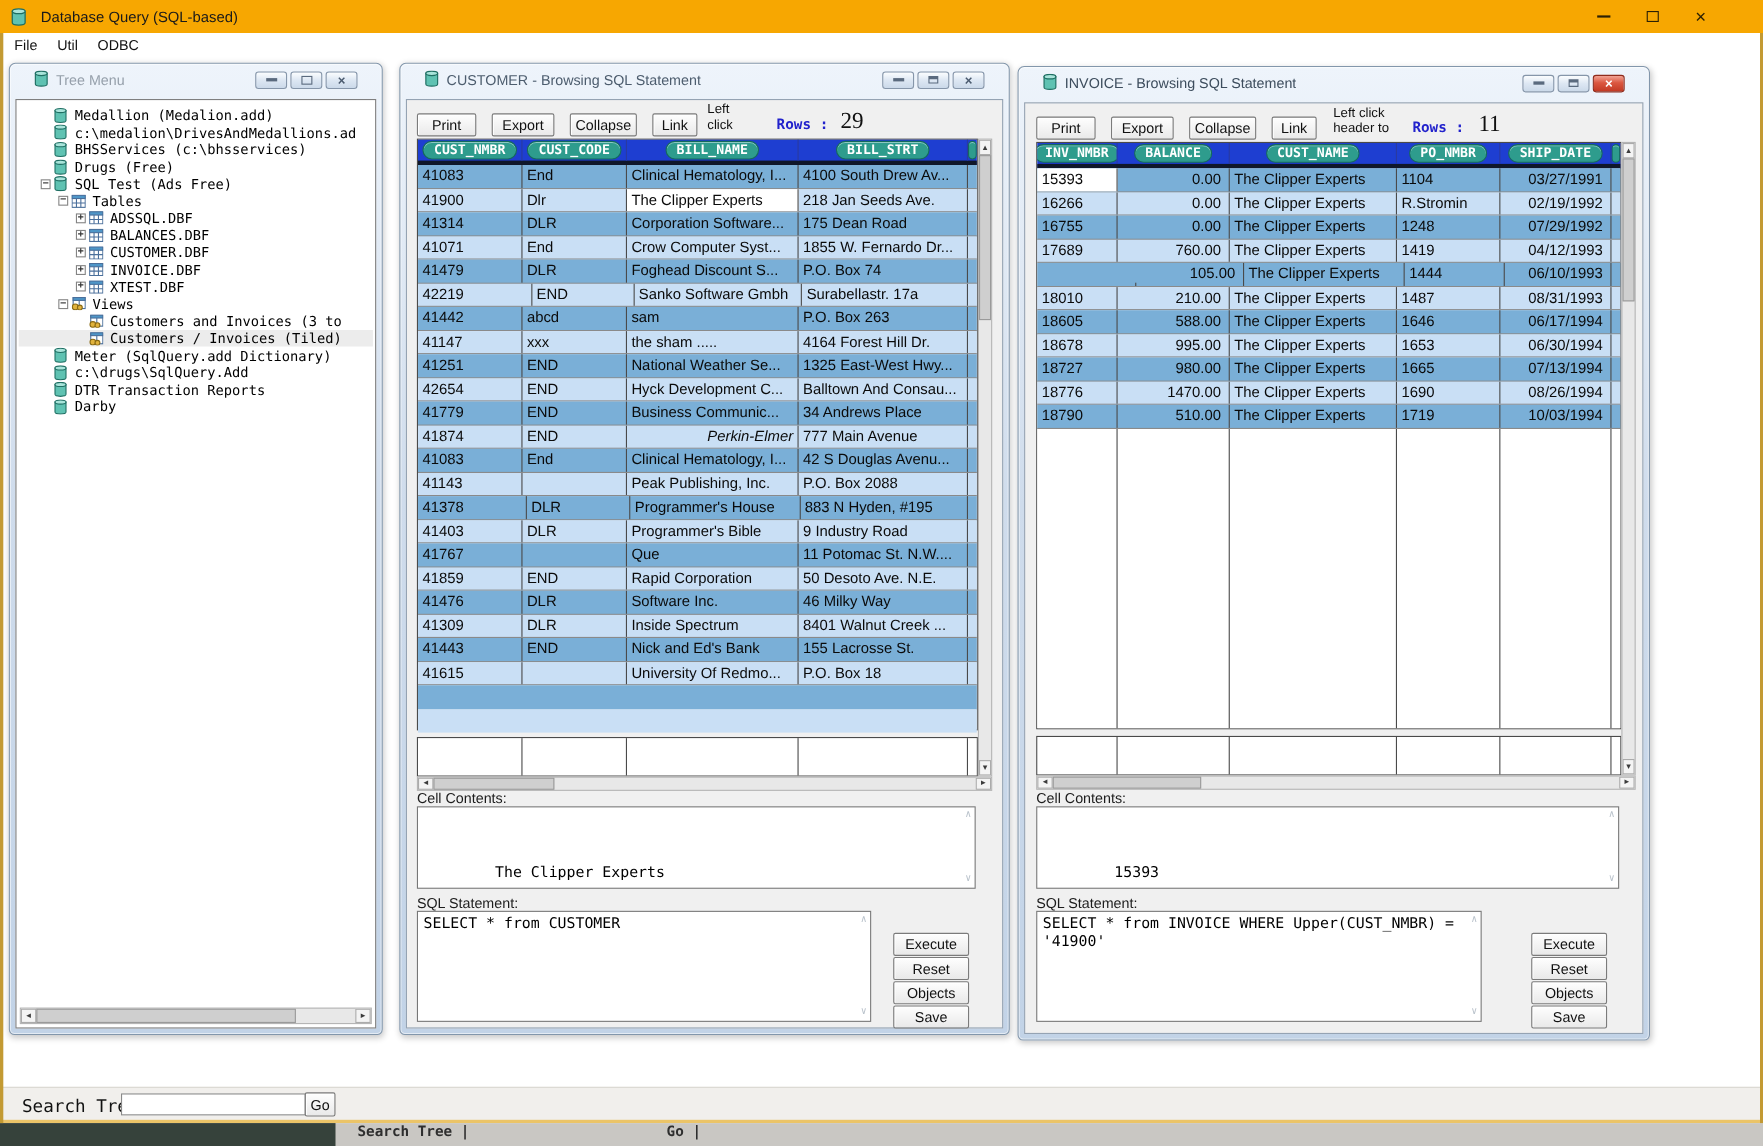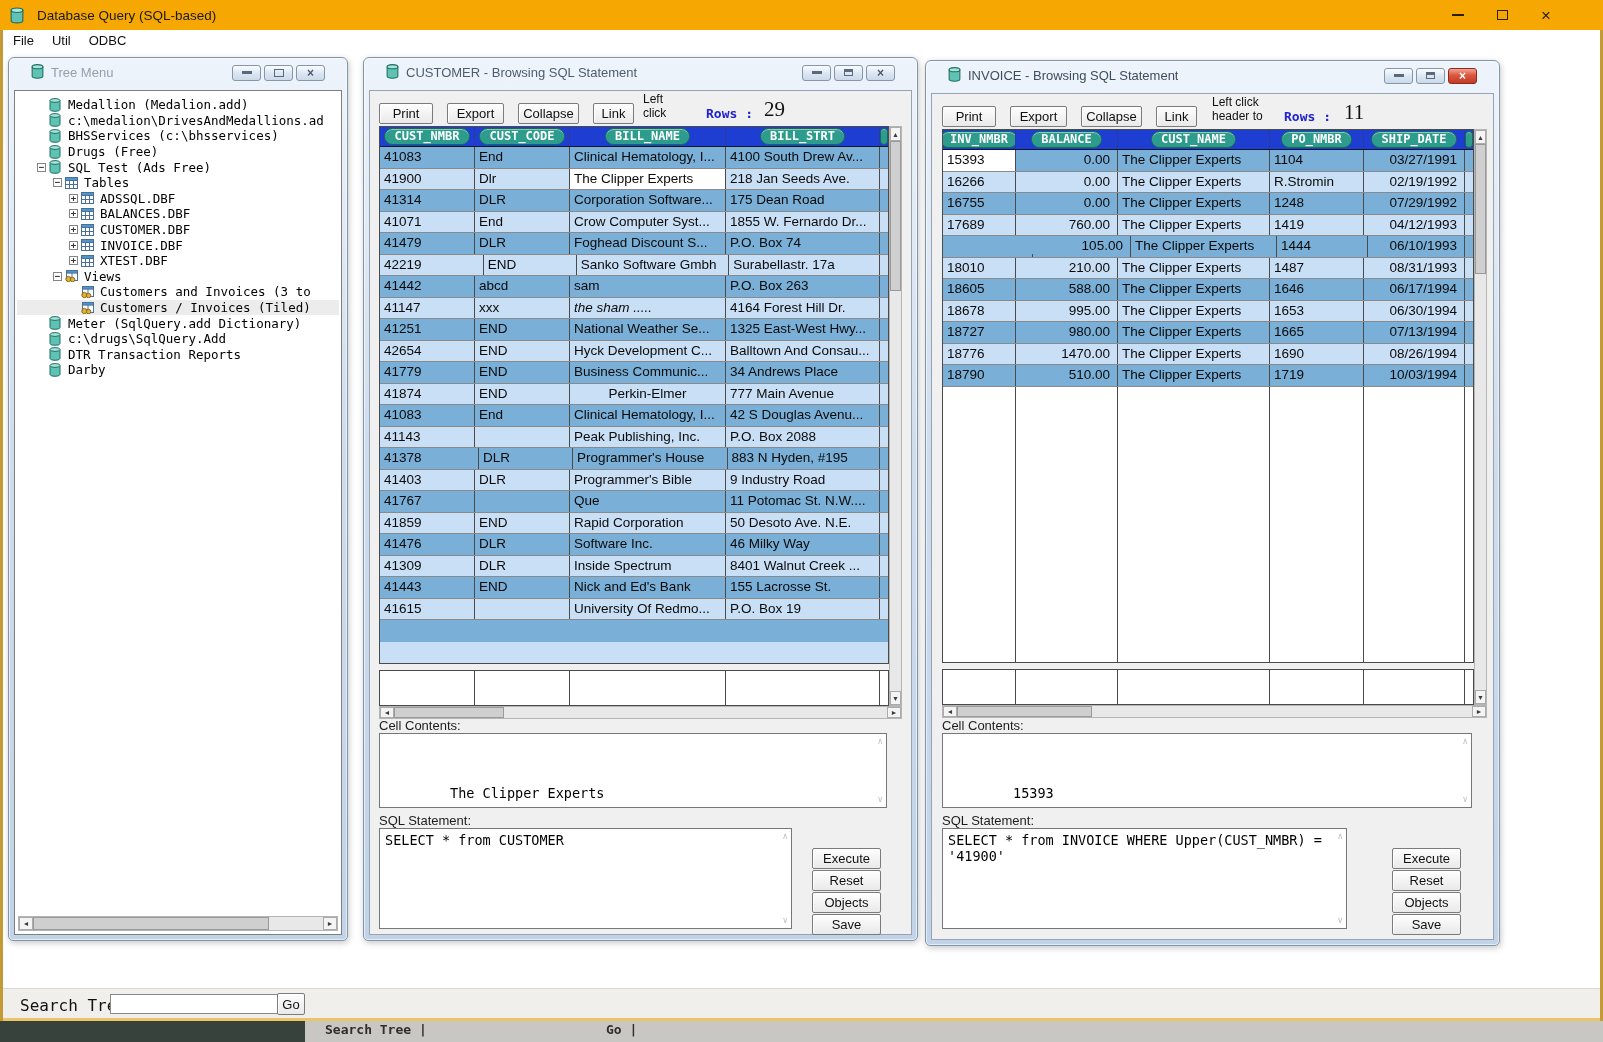"CUST_NMBR" .ghead { border-bottom: 1px solid #0f172a -> 4px solid #0f172a }
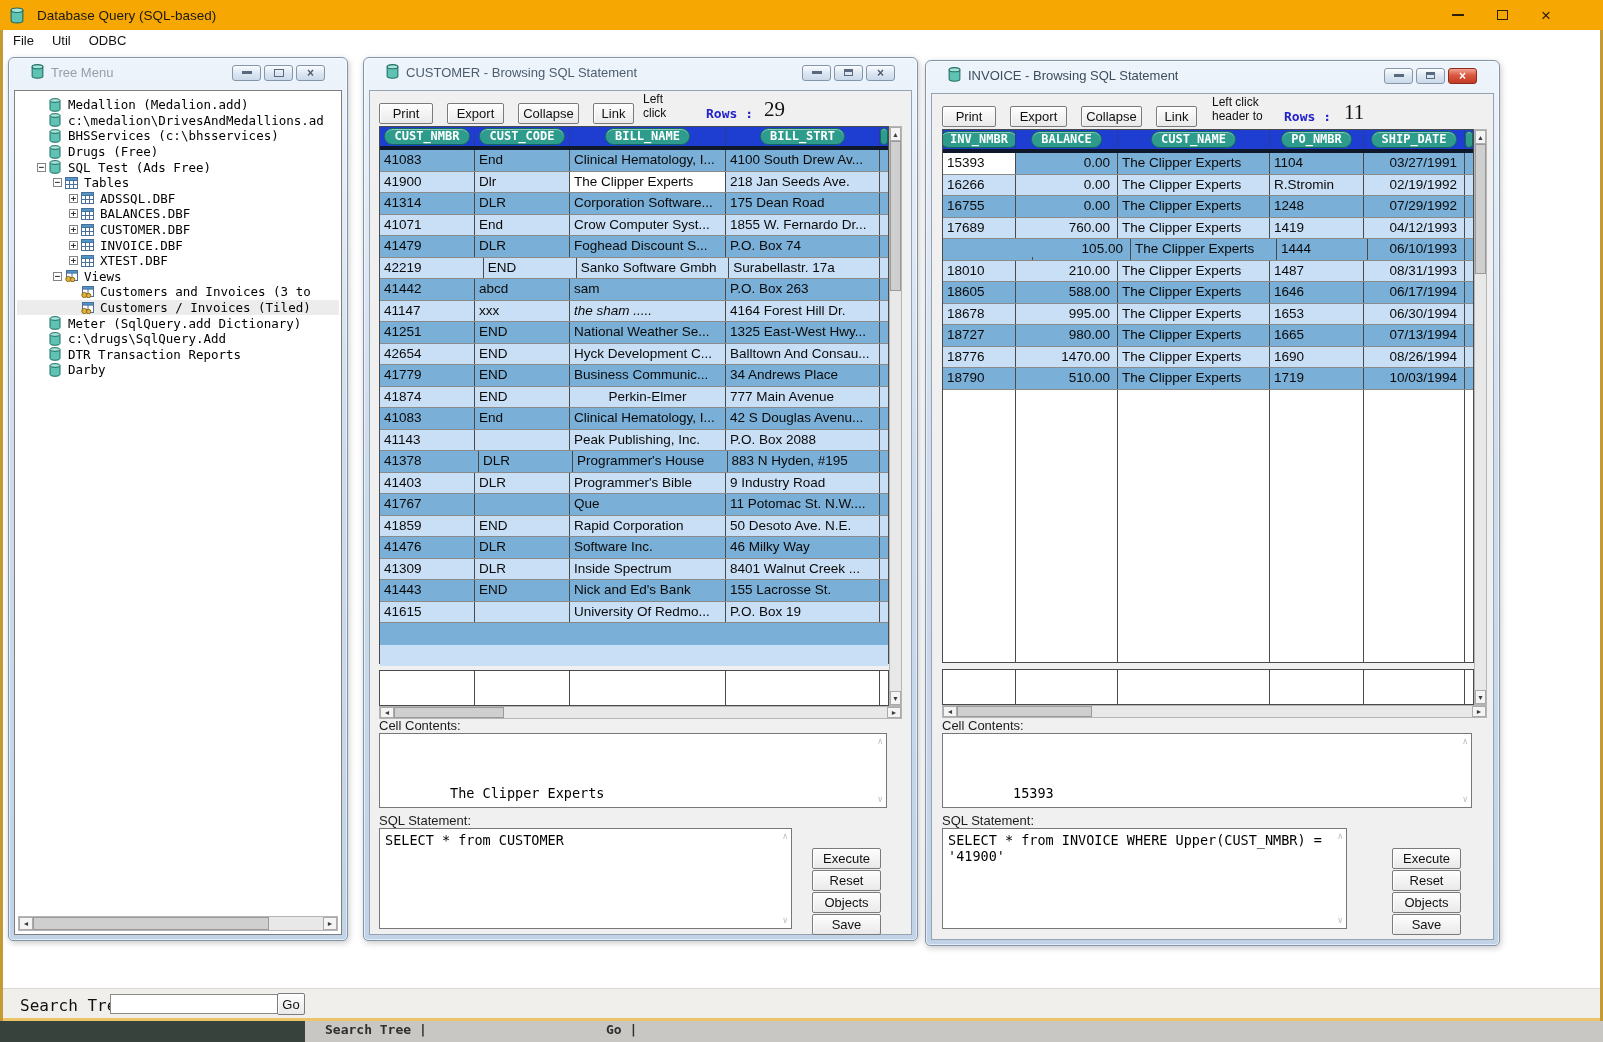"the sham ....." div.gcell { font-style: italic -> none }
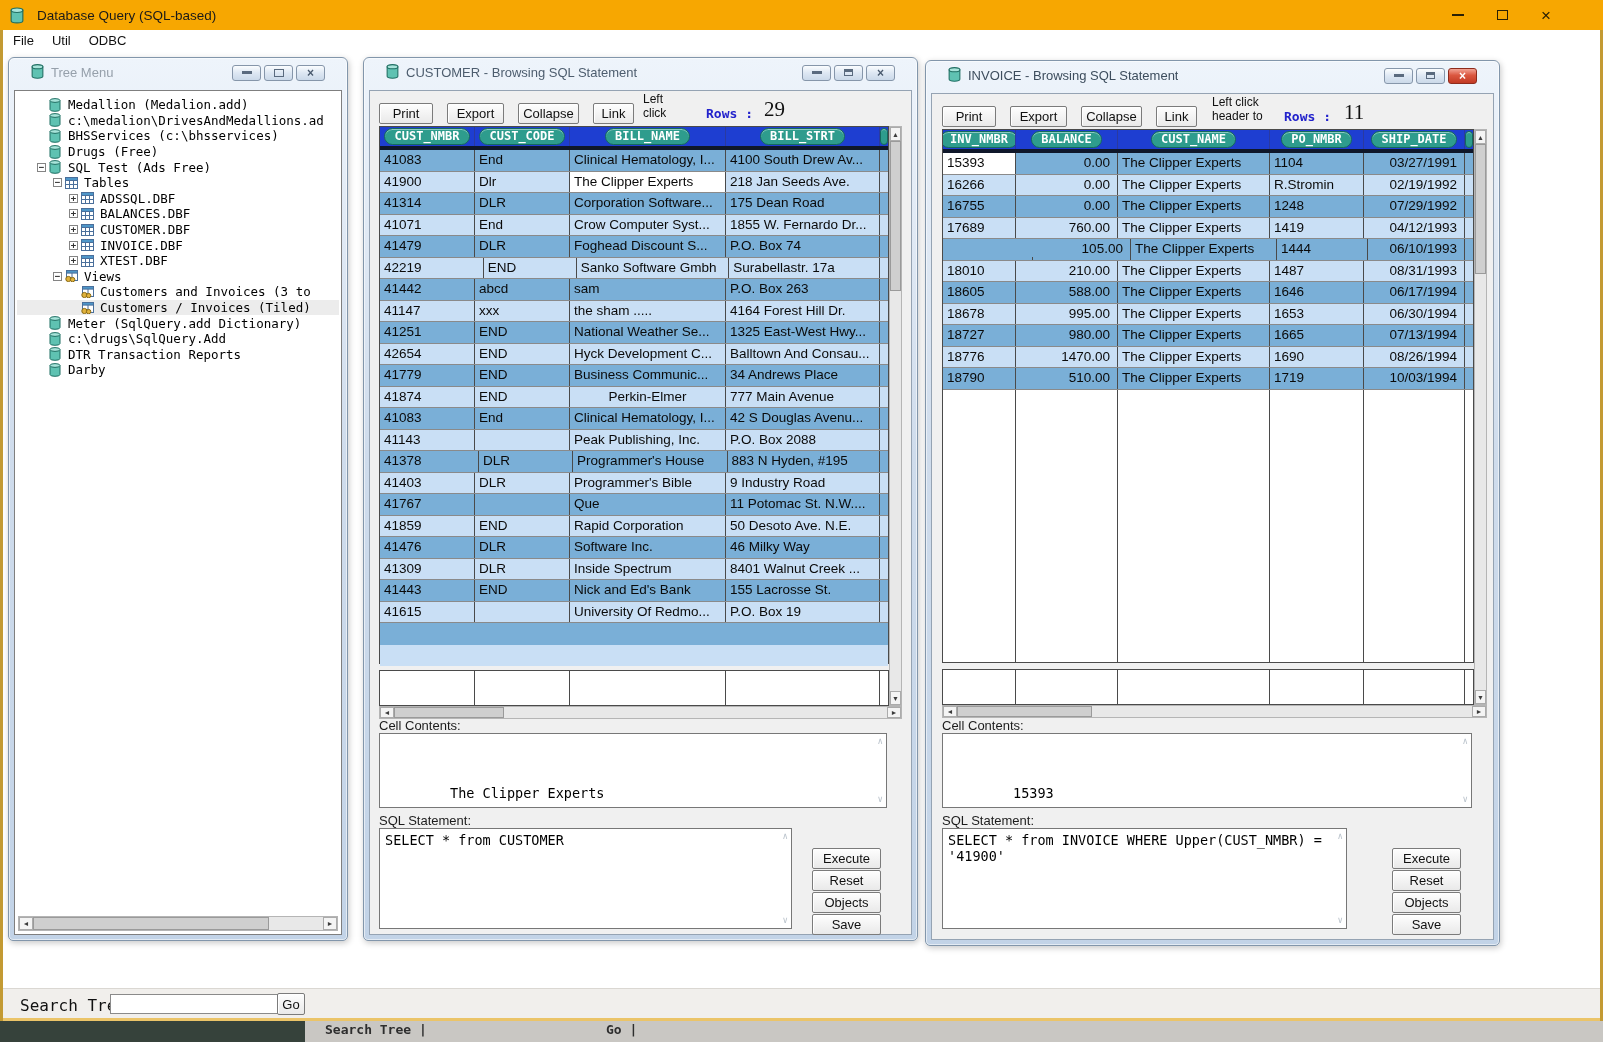"Perkin-Elmer" div.gcell { font-style: none -> italic; text-align: center -> right }
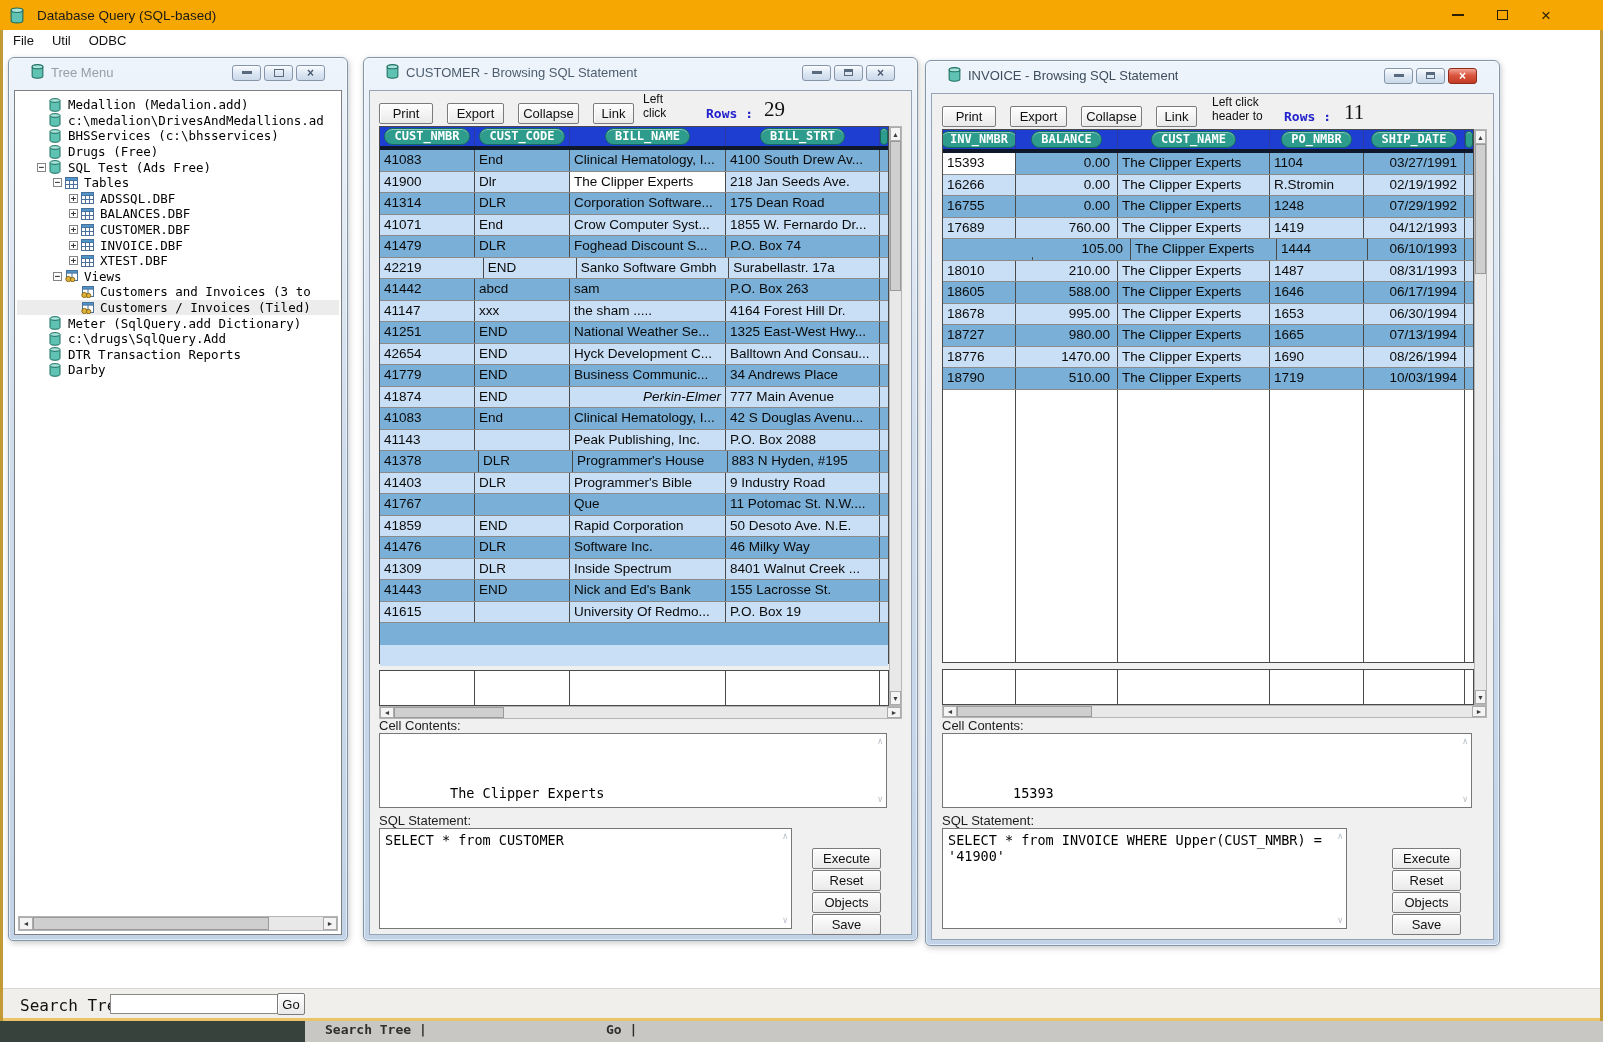"P.O. Box 19" div.gcell { text: 19 -> 18 }
